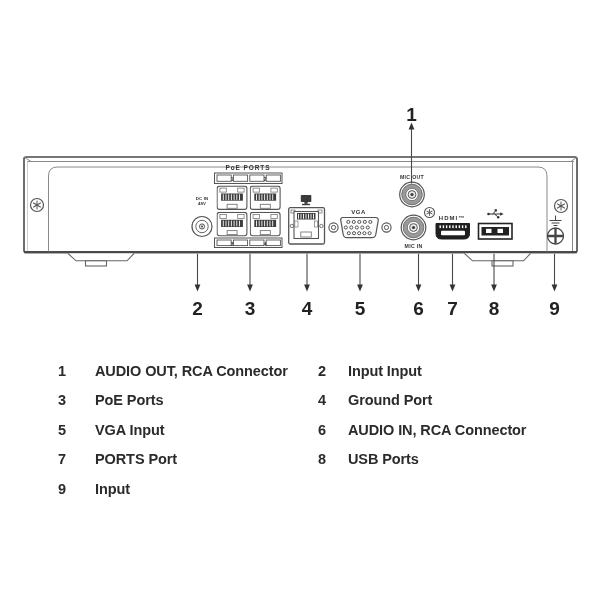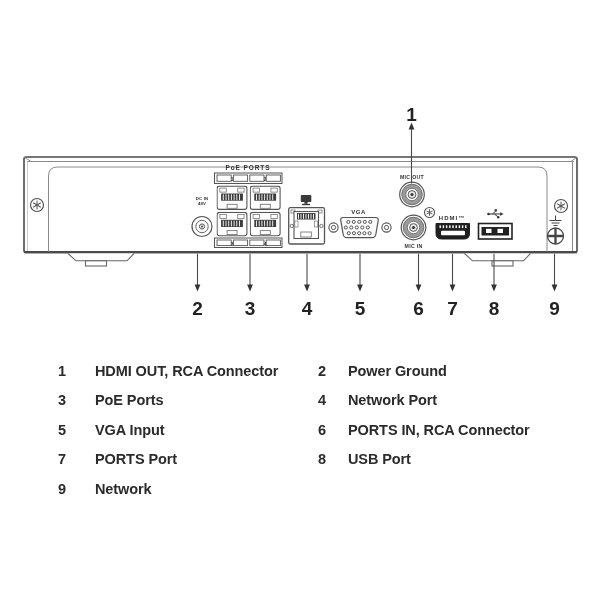"HDMI OUT, RCA Connector" span.llabel { text: HDMI -> AUDIO }
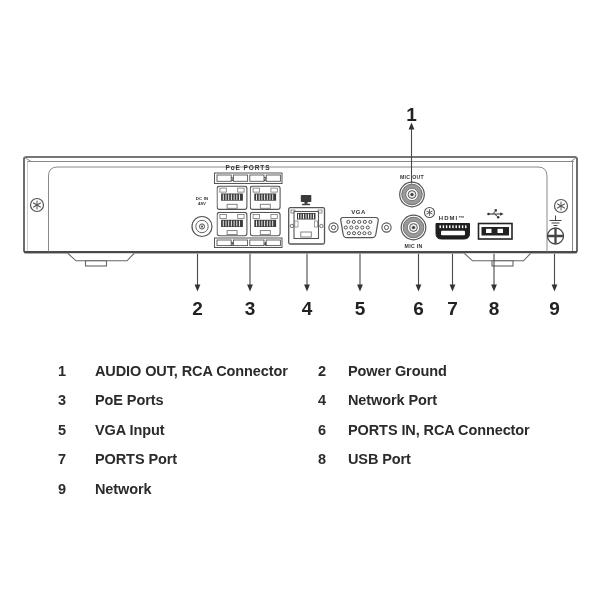"Power Ground" span.llabel { text: Power Ground -> Input Input }
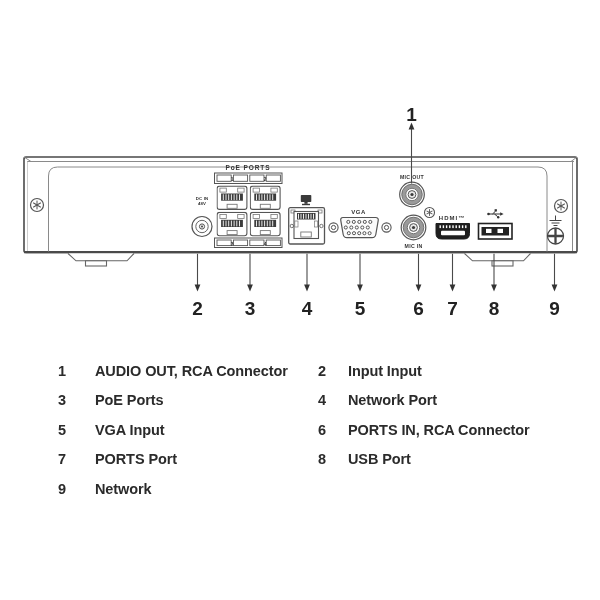"Network Port" span.llabel { text: Network -> Ground }
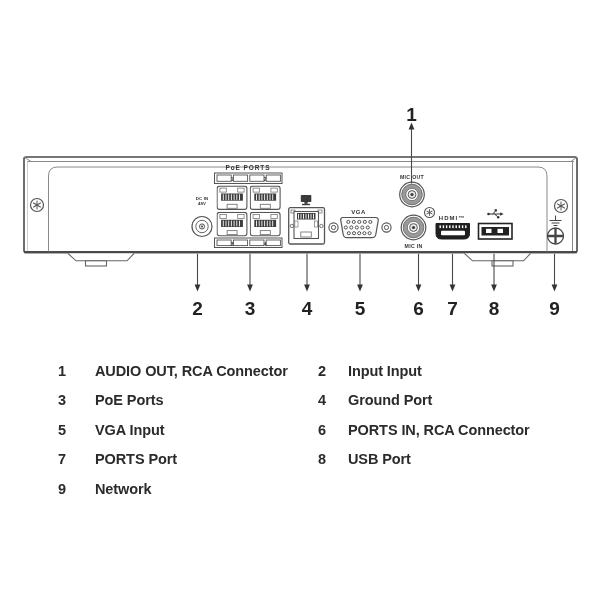"PORTS IN, RCA Connector" span.llabel { text: PORTS -> AUDIO }
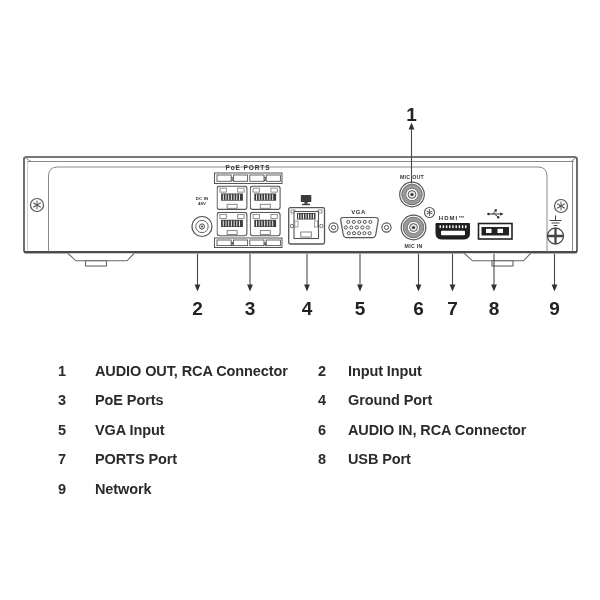"USB Port" span.llabel { text: Port -> Ports }
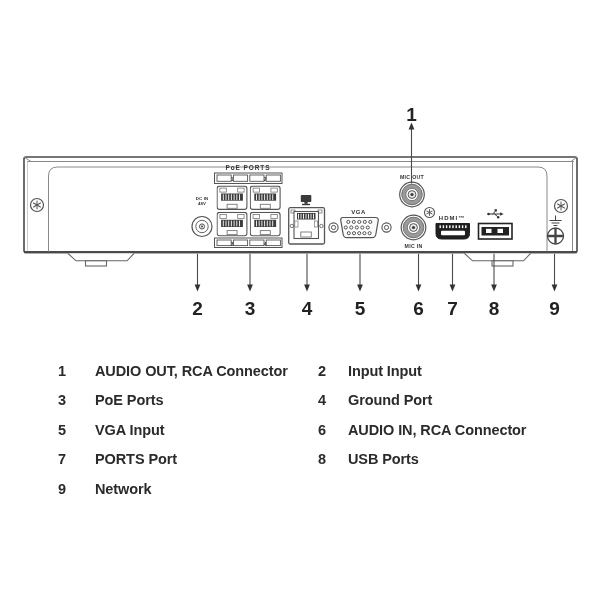"Network" span.llabel { text: Network -> Input }
